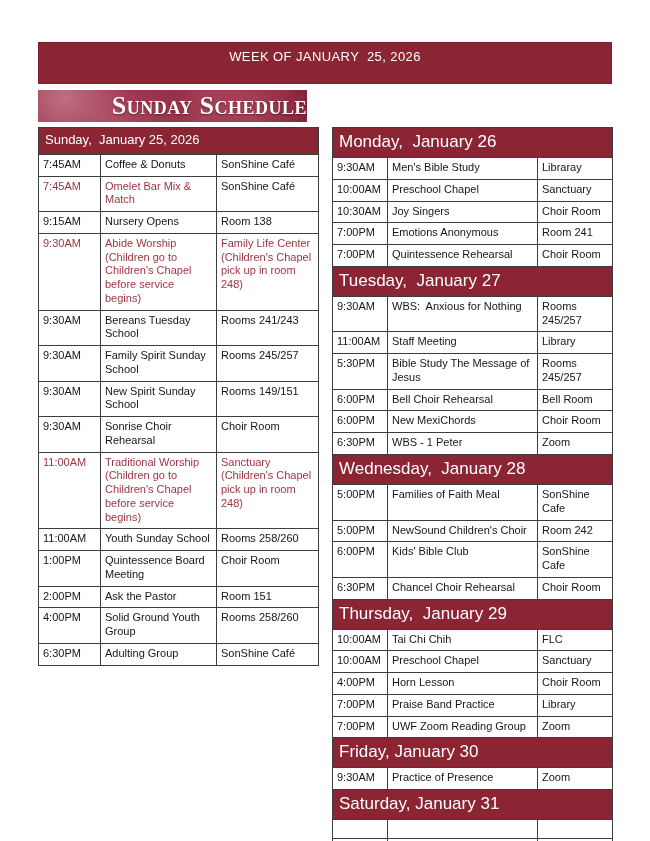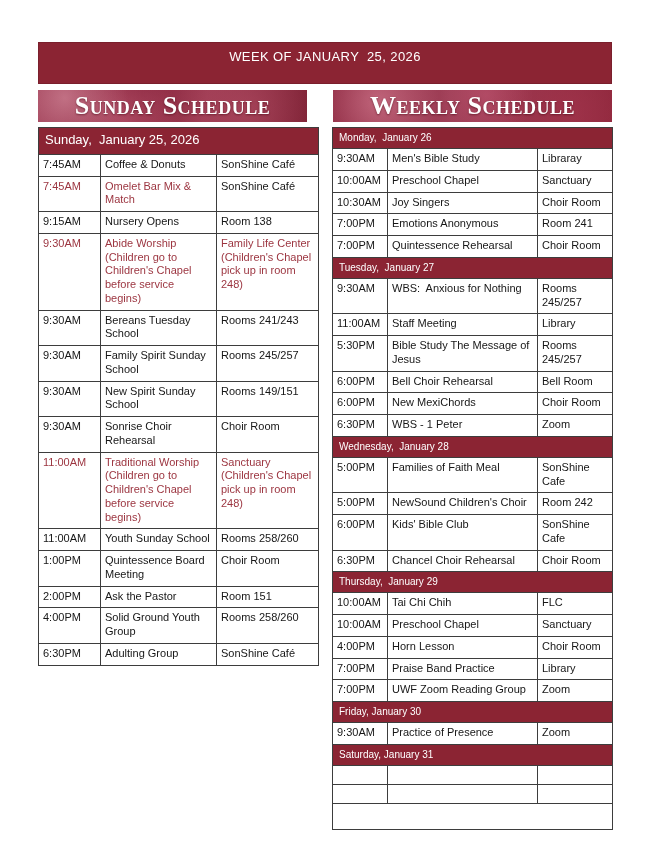"Sunday Schedule" .section-banner { justify-content: center -> flex-end }
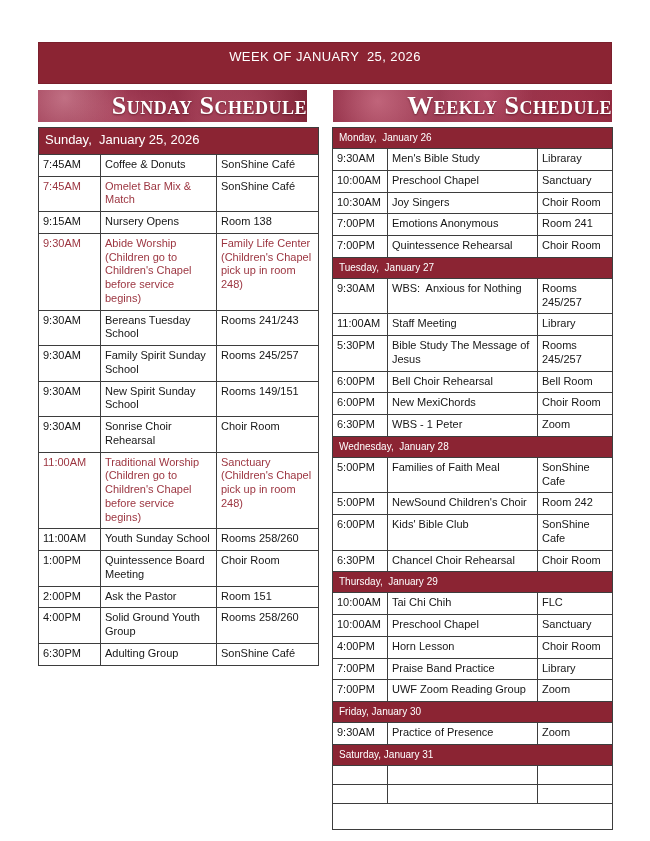"Weekly Schedule" div.section-banner { html: <div> <span>Weekly Schedule</span> </div> -> none }
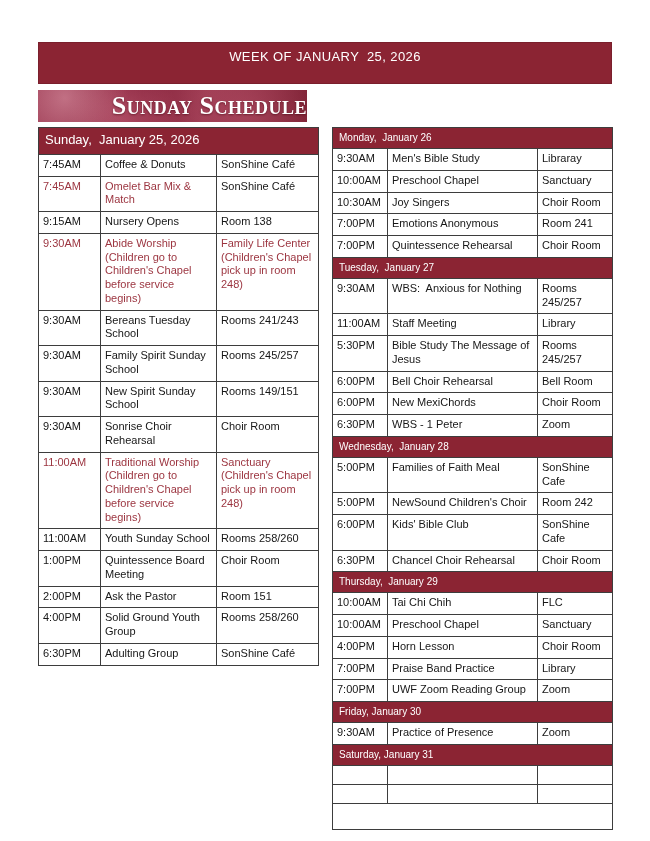"Monday, January 26" table.schedule td.day-header { font-size: 10px -> 17px }
